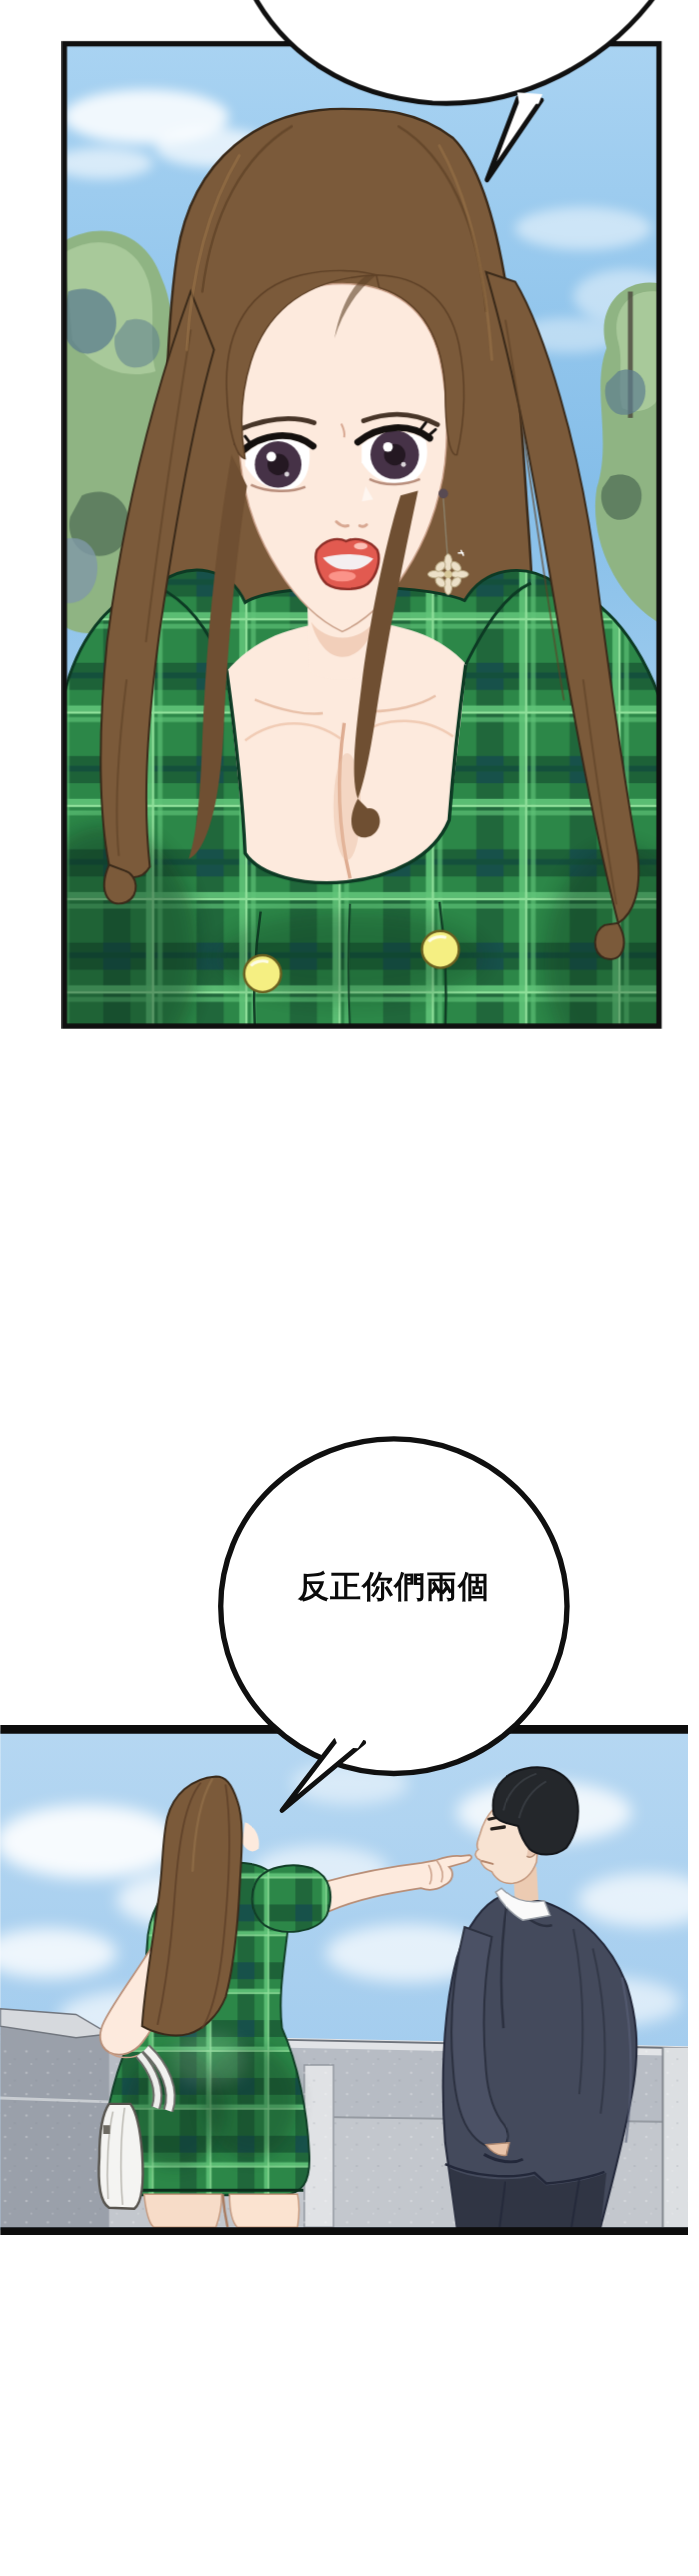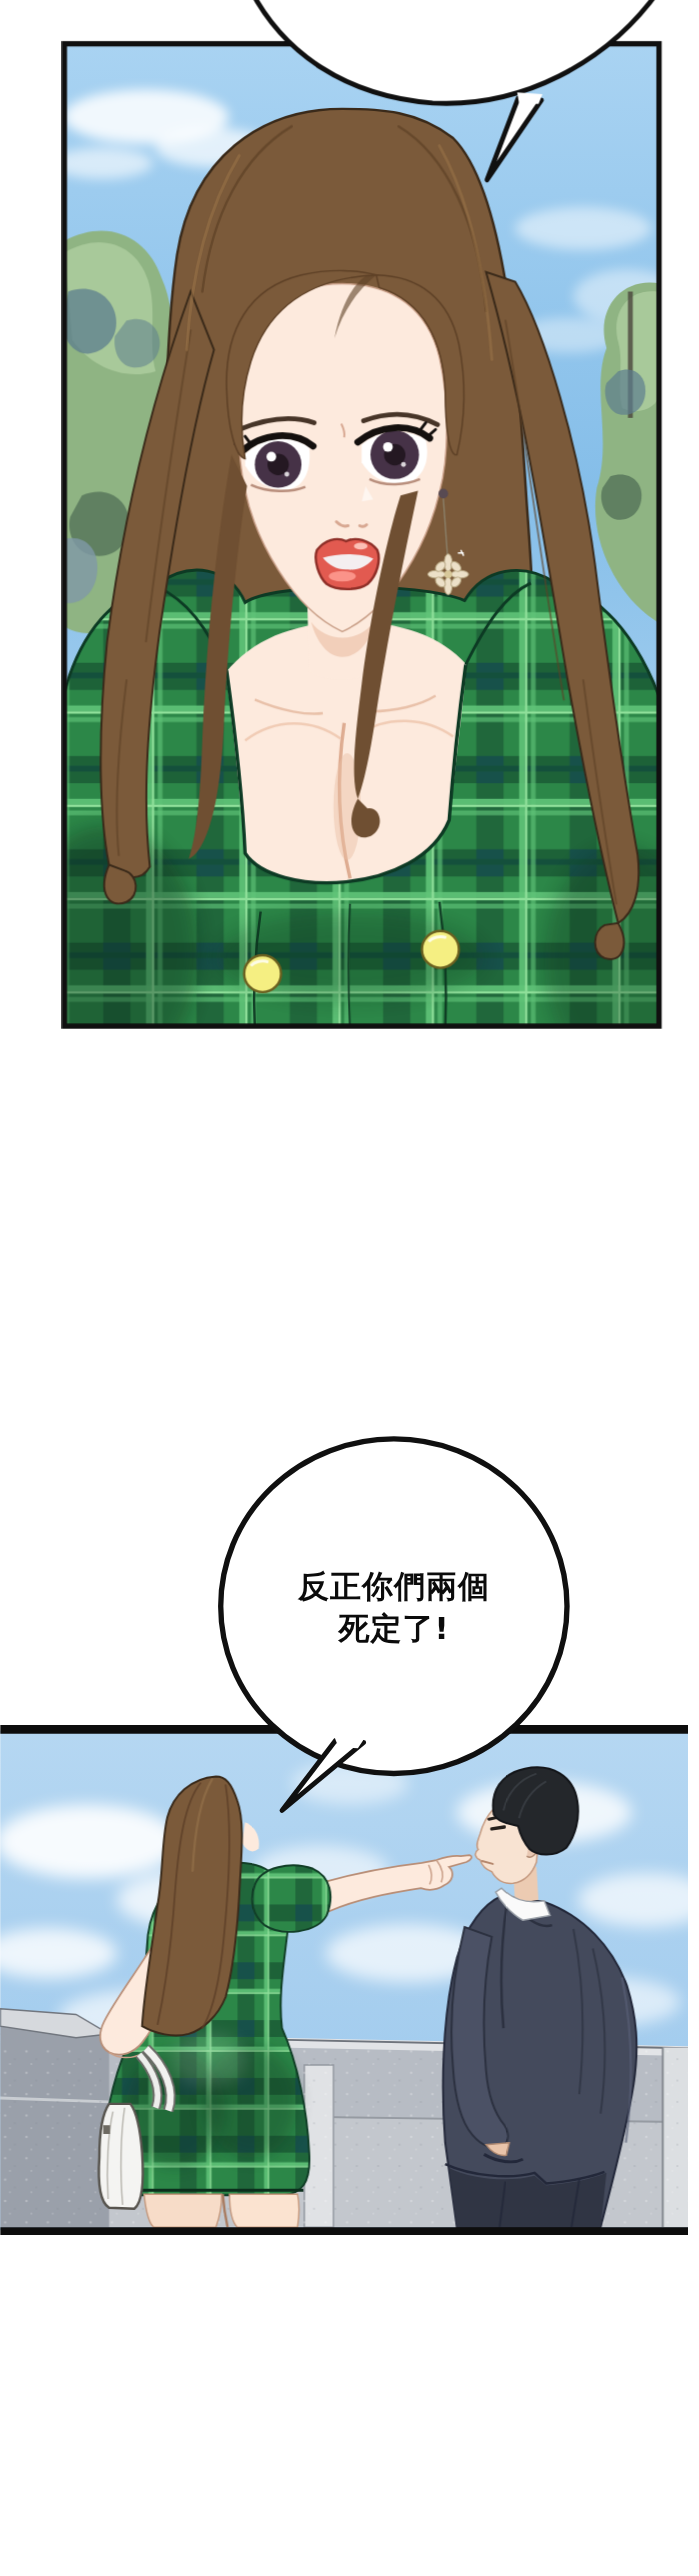"死定了!" div { html: <div>死定了!</div> -> none }
